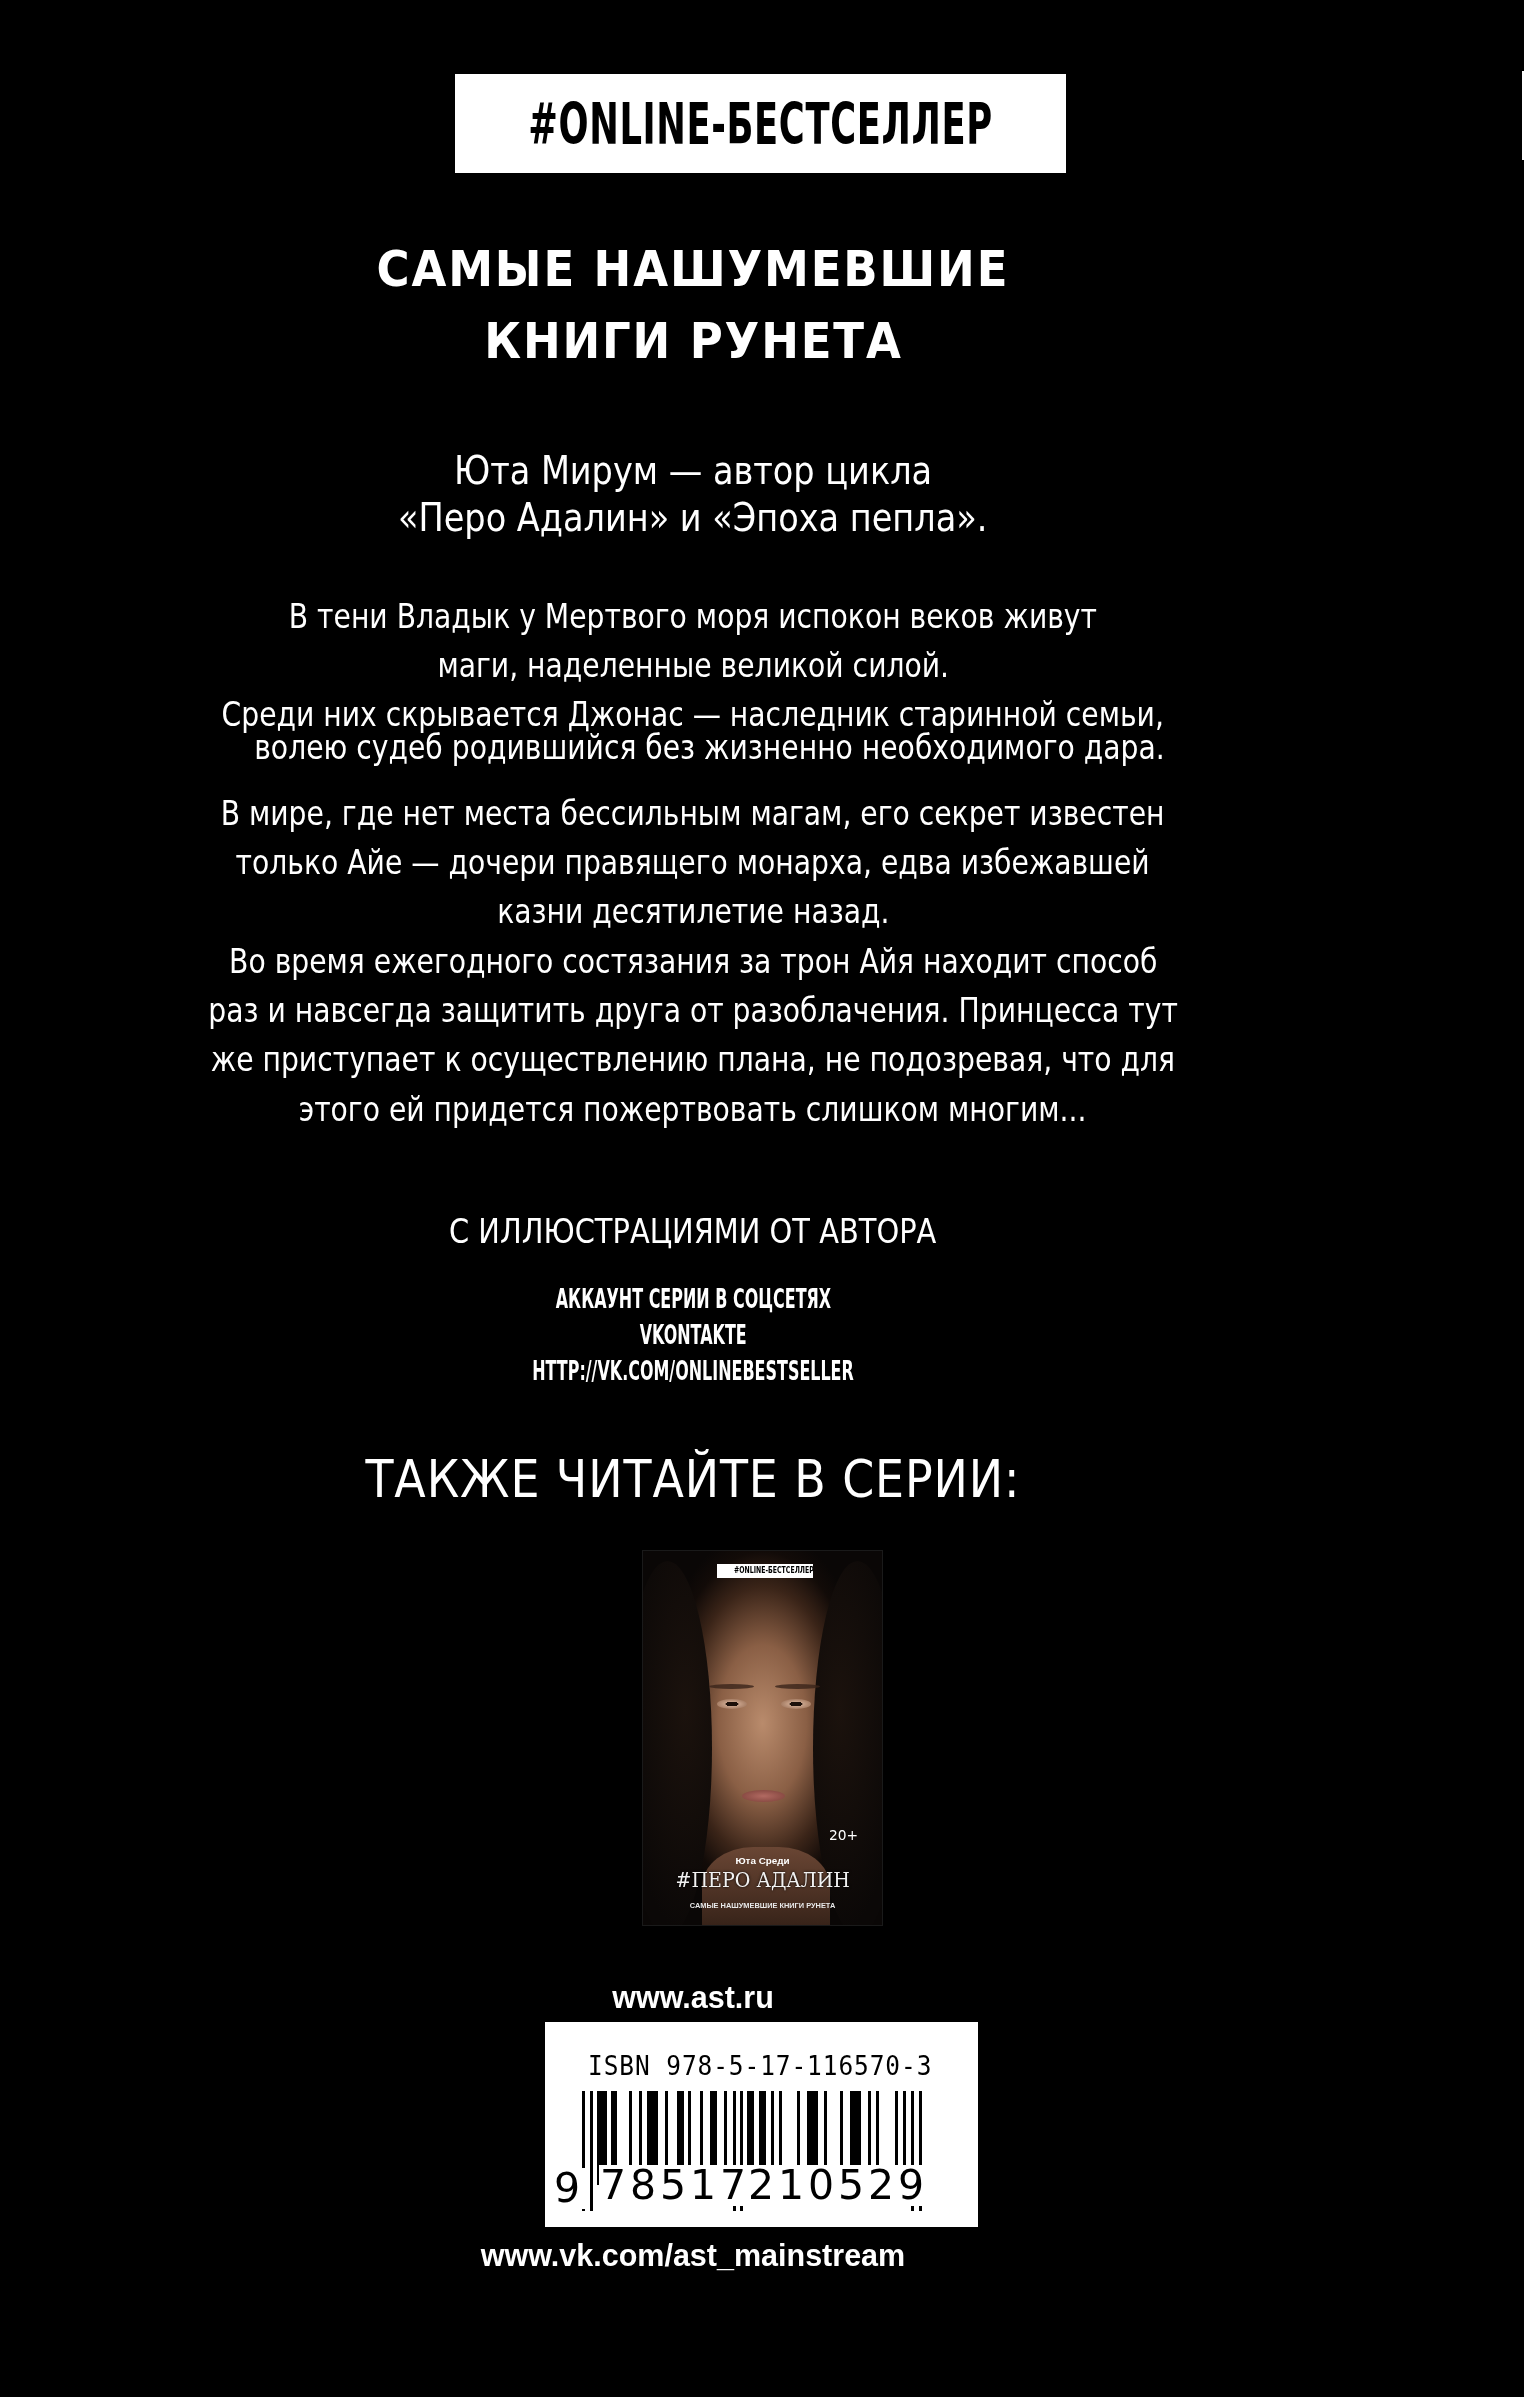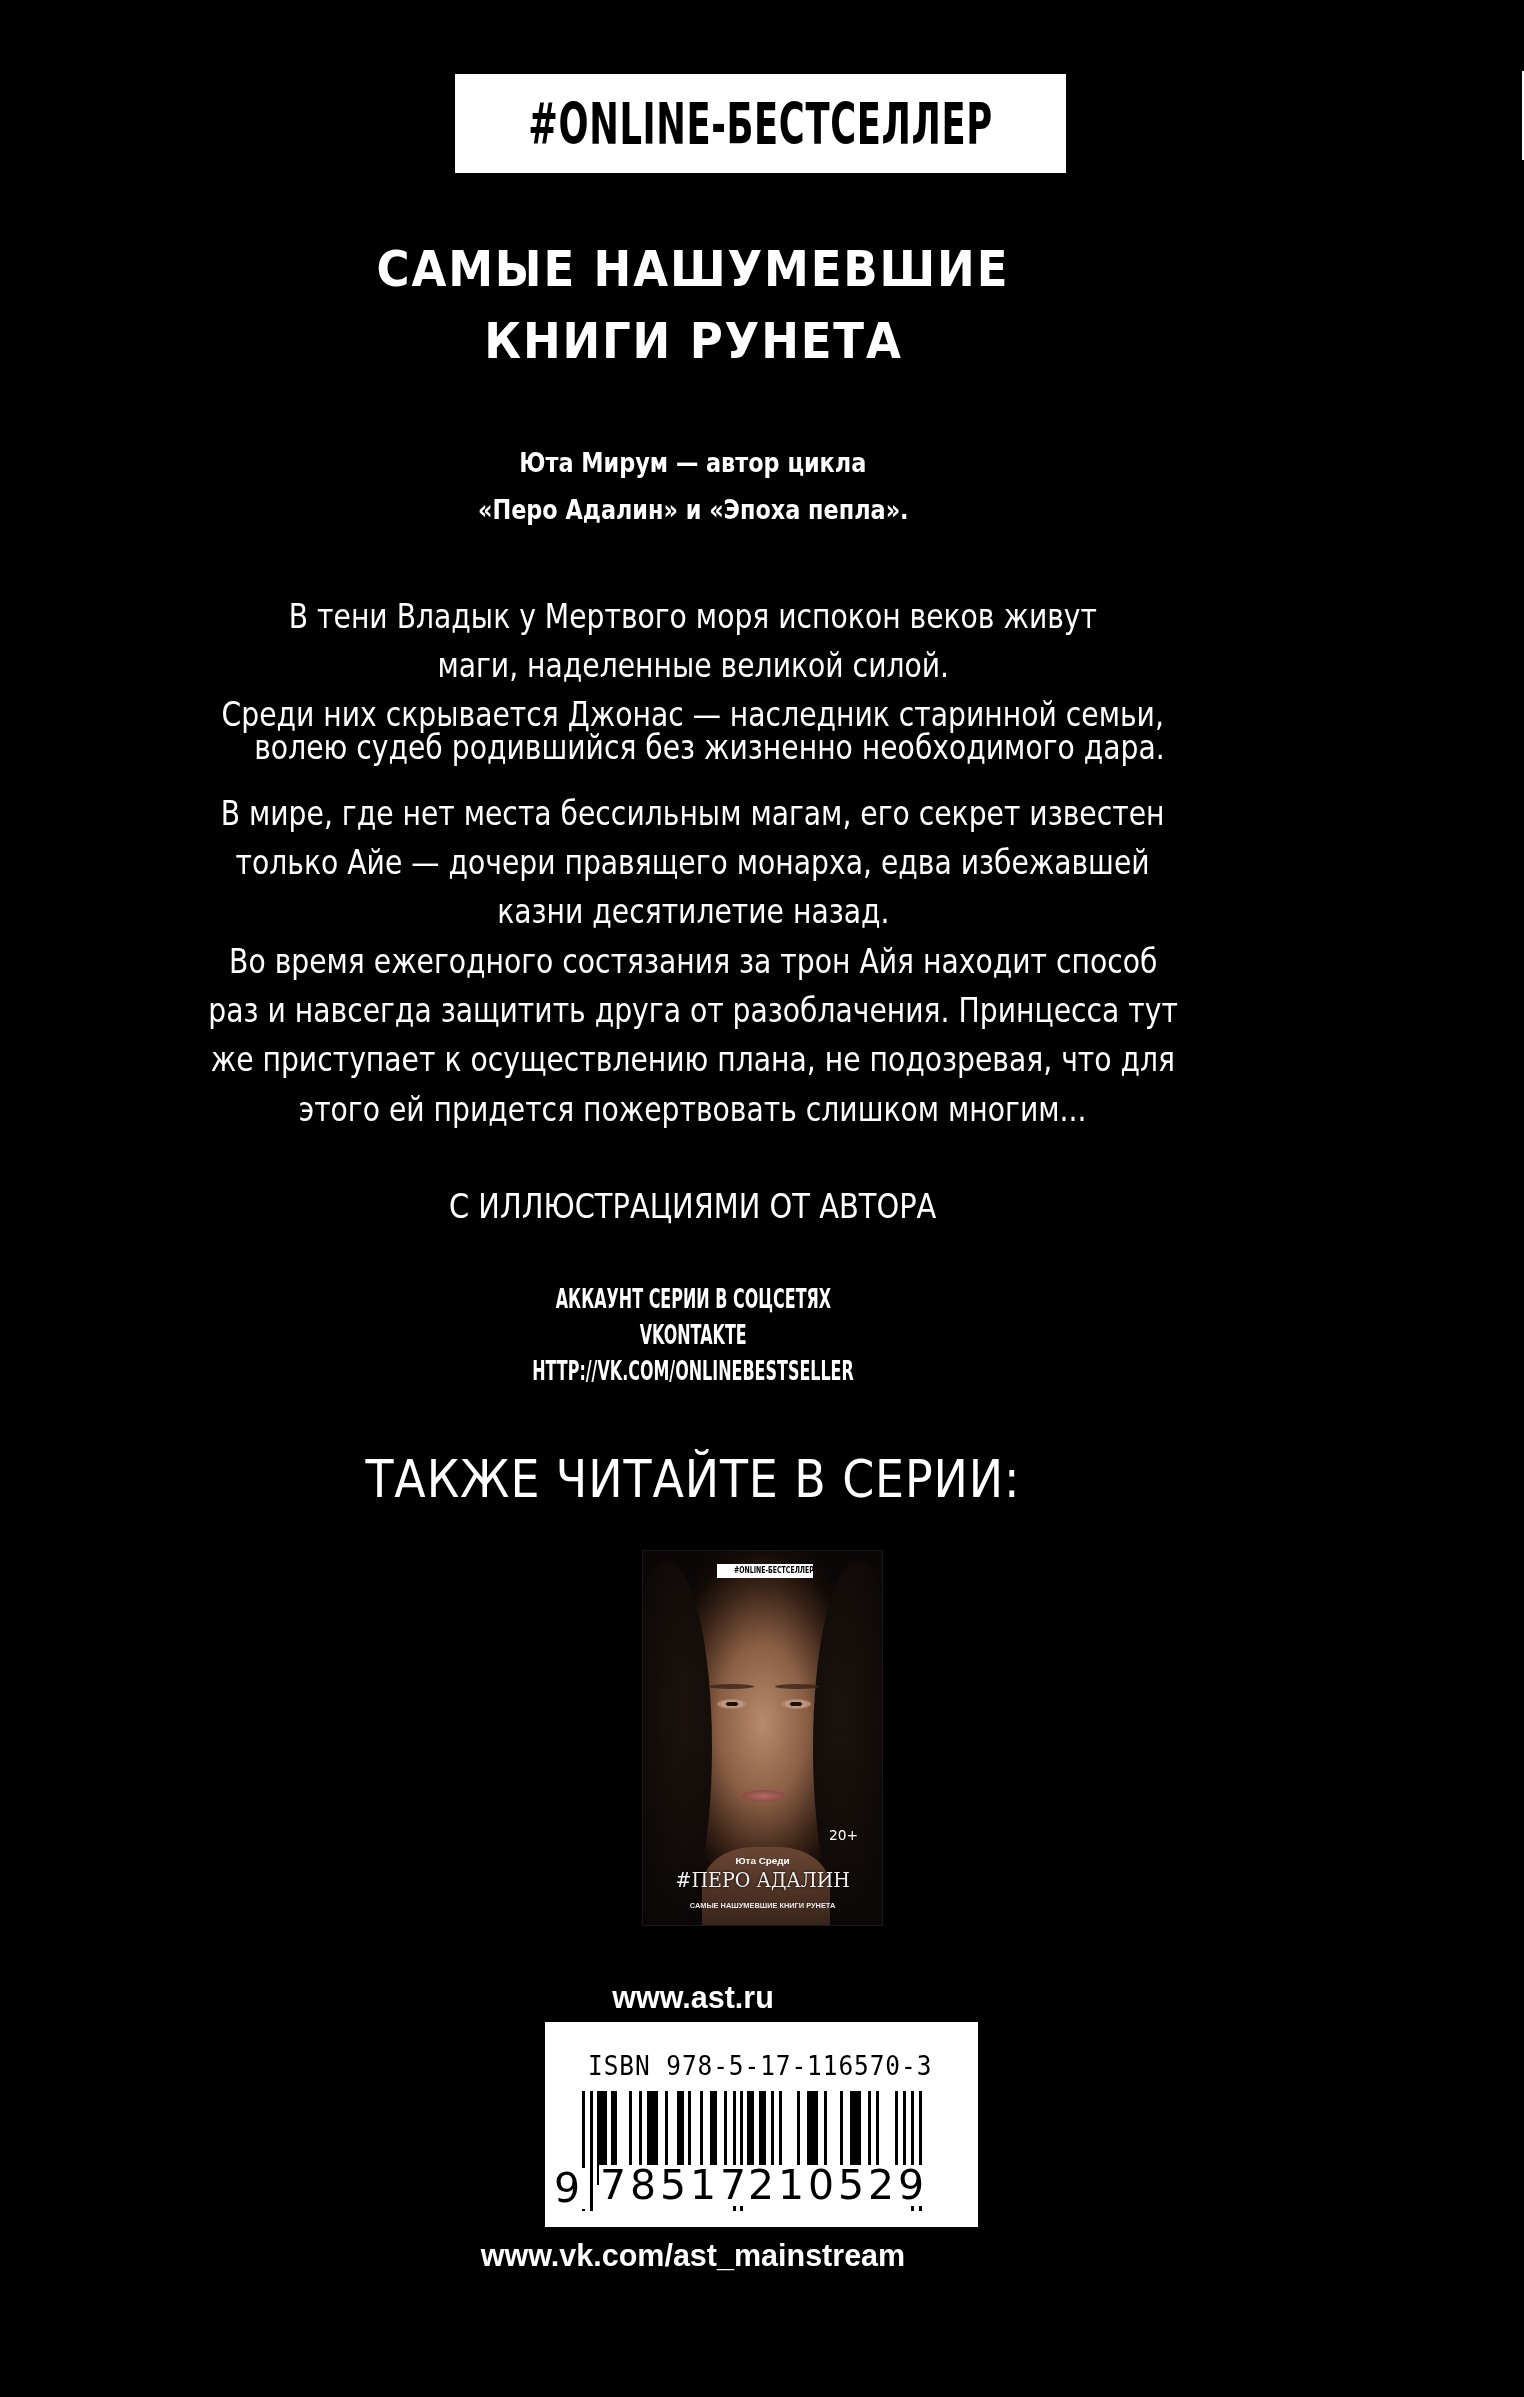"Юта Мирум — автор цикла" .author { font-size: 26px -> 39px; font-weight: bold -> normal }
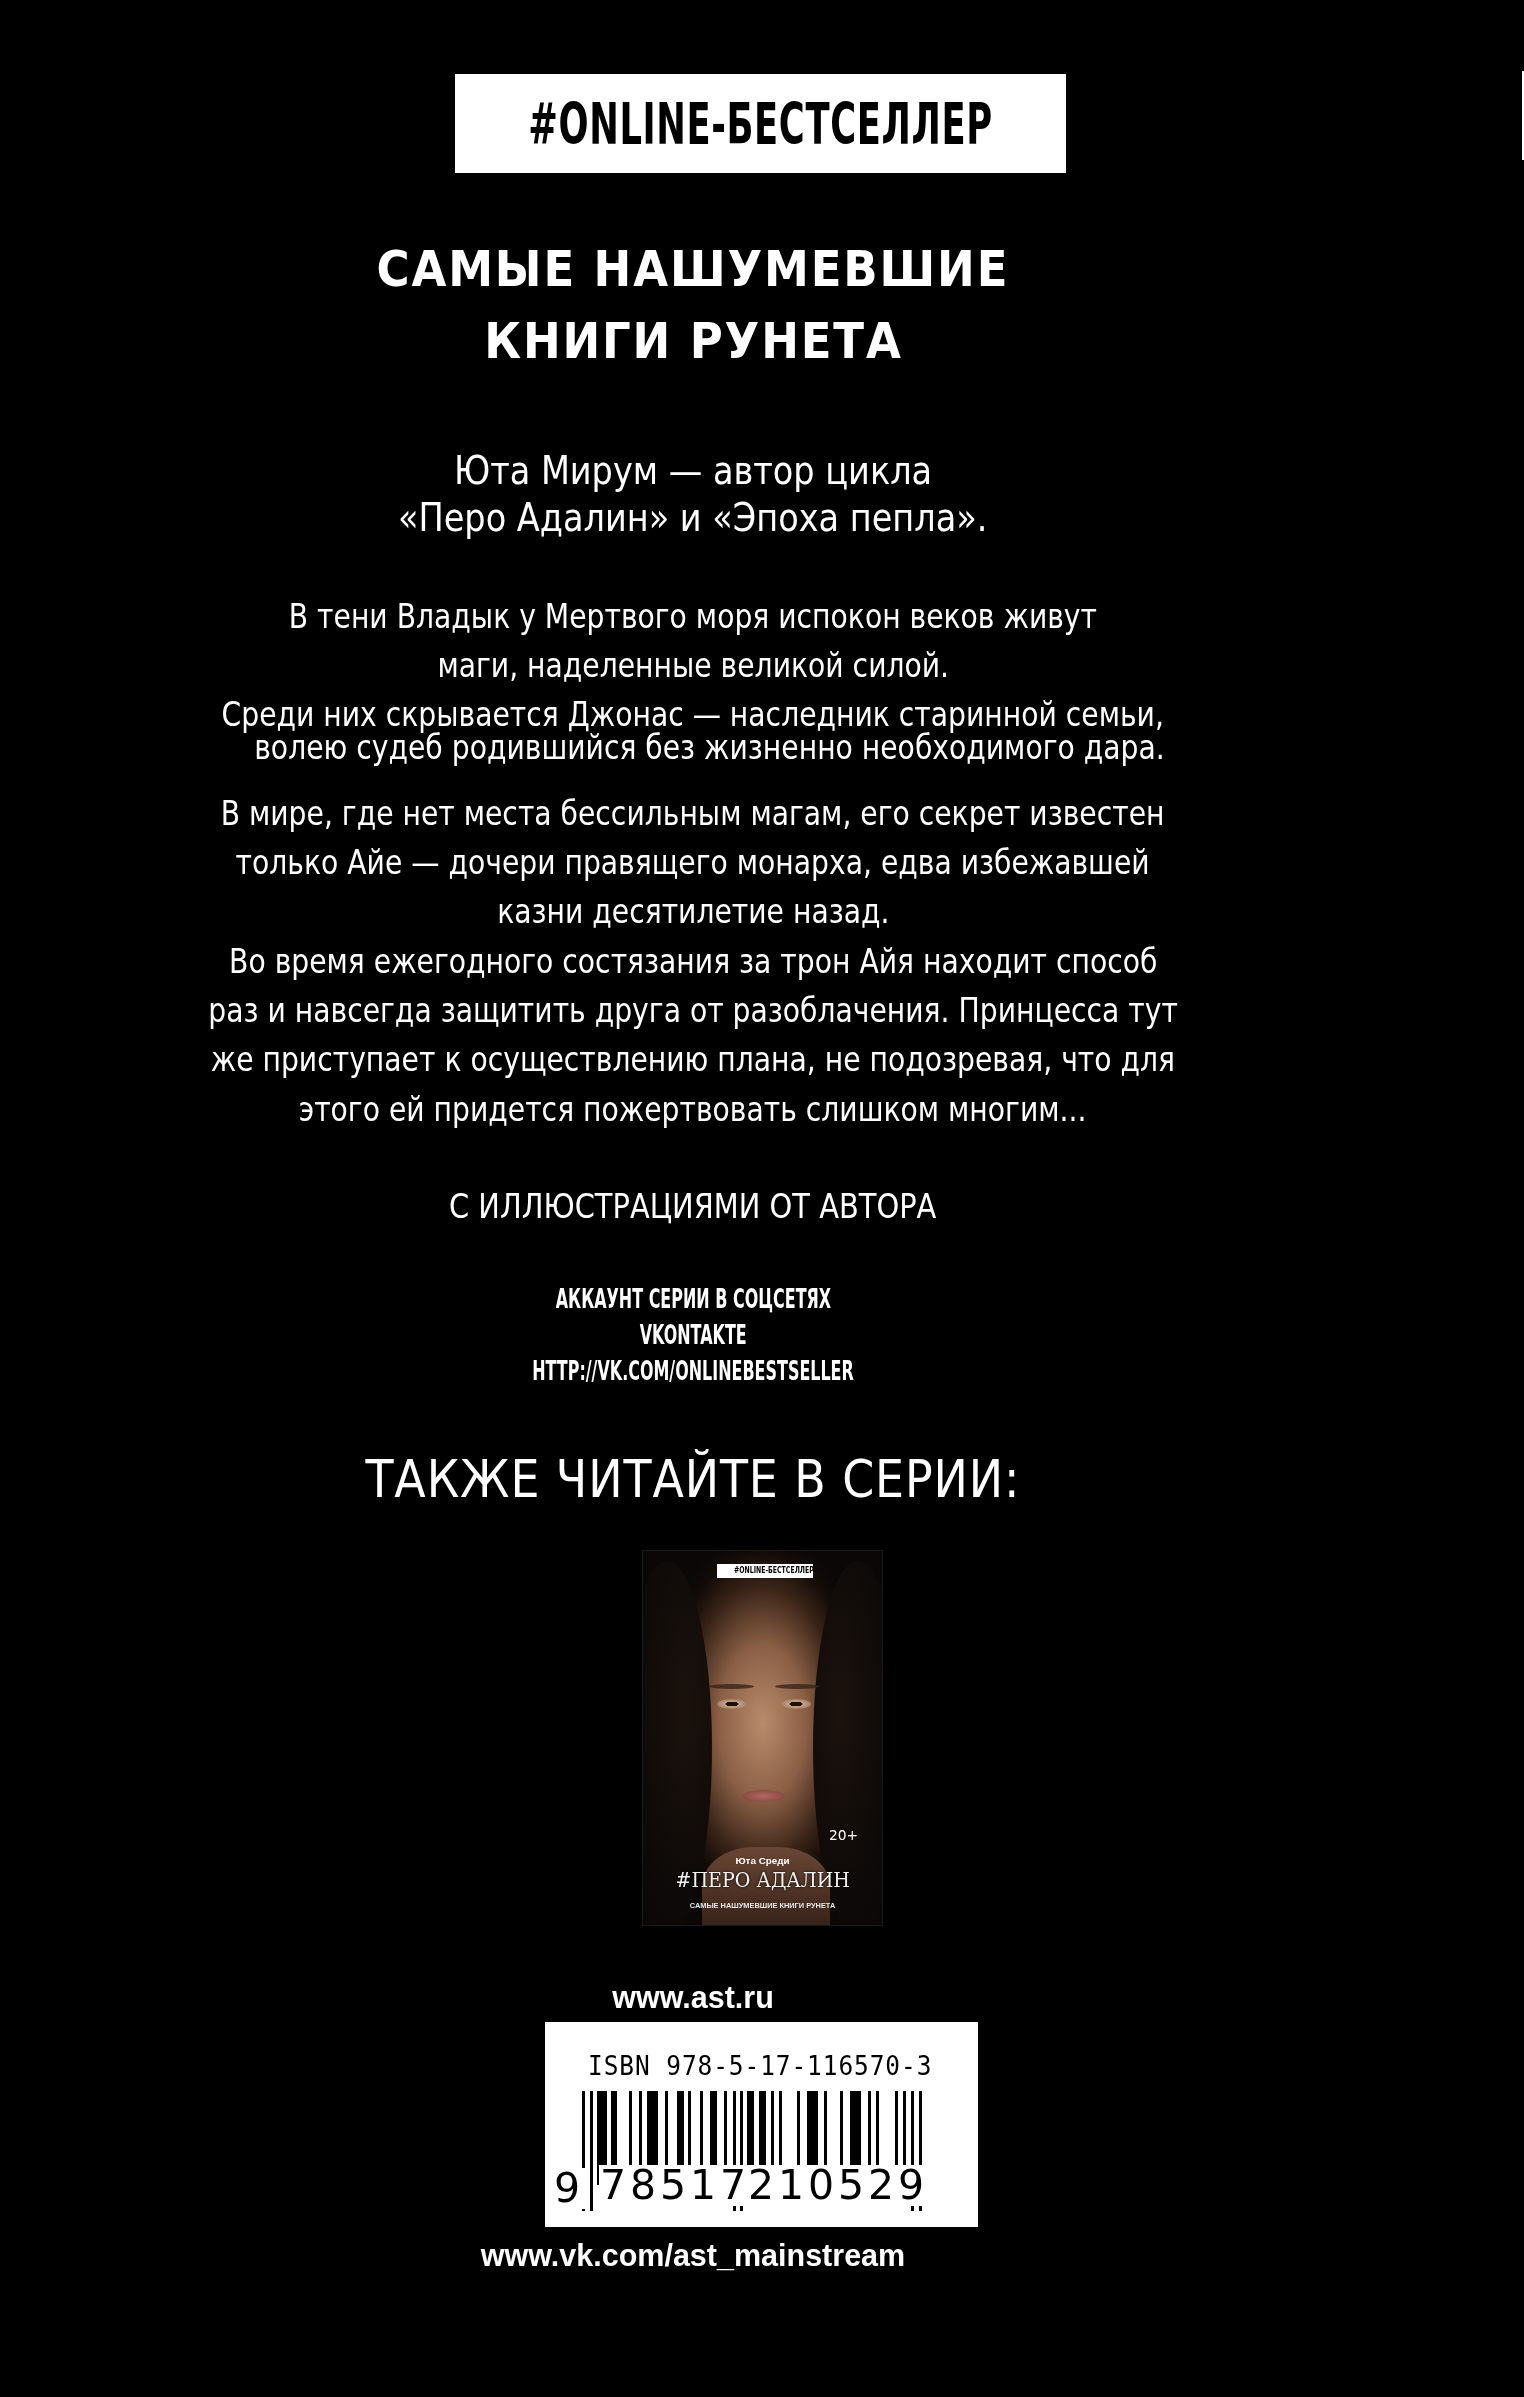"С ИЛЛЮСТРАЦИЯМИ ОТ АВТОРА" .illus { margin-top: none -> 25px }
